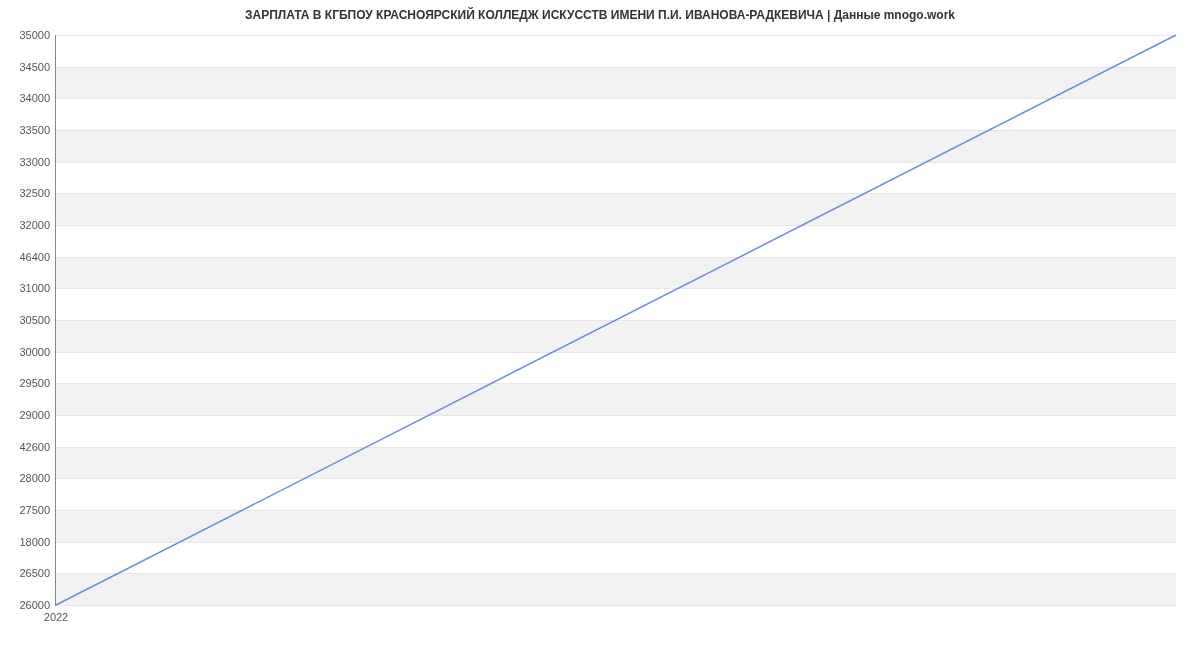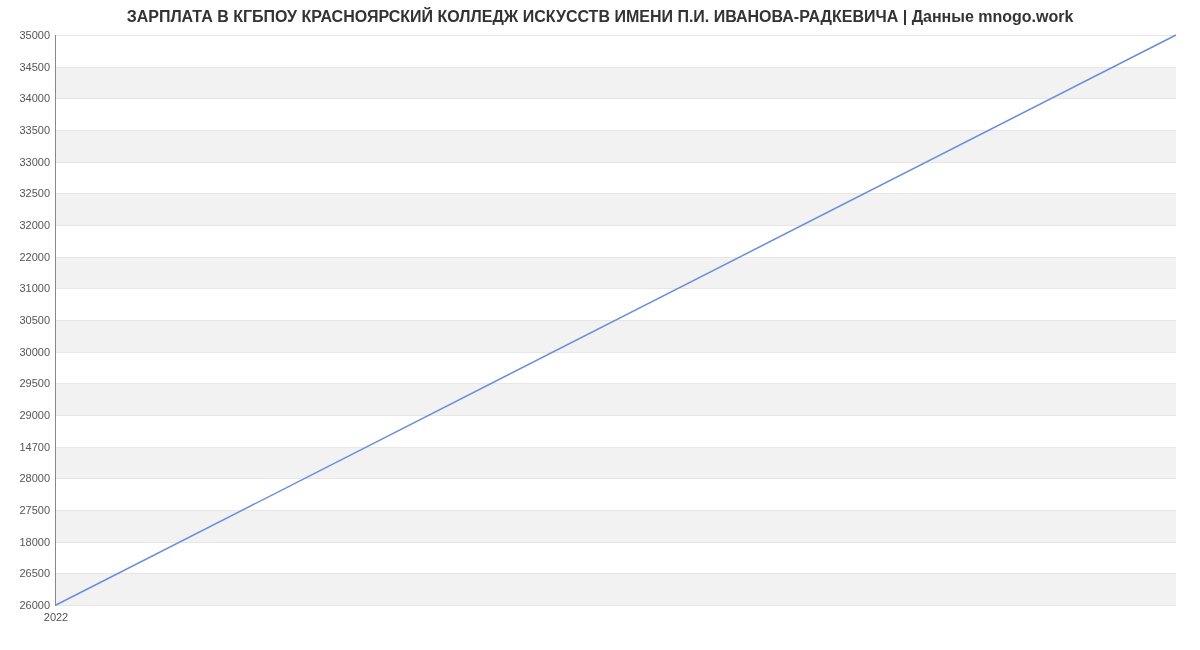"ЗАРПЛАТА В КГБПОУ КРАСНОЯРСКИЙ КОЛЛЕДЖ" .title { font-size: 16px -> 12px }
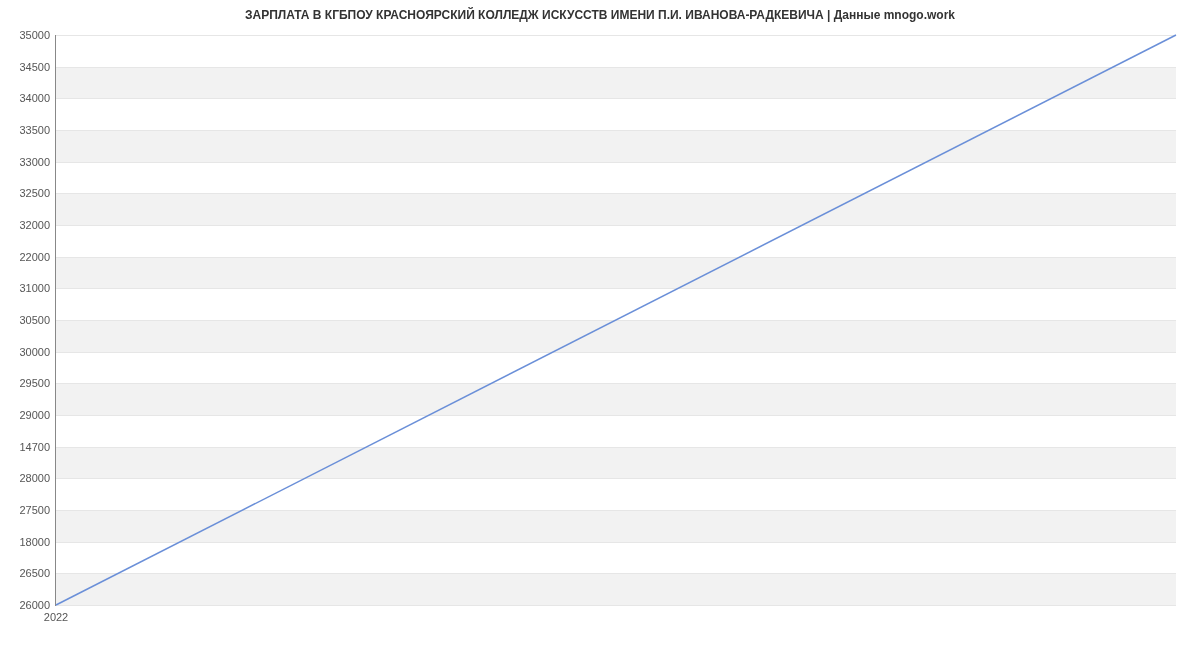"22000" div.ytick { text: 22000 -> 46400 }
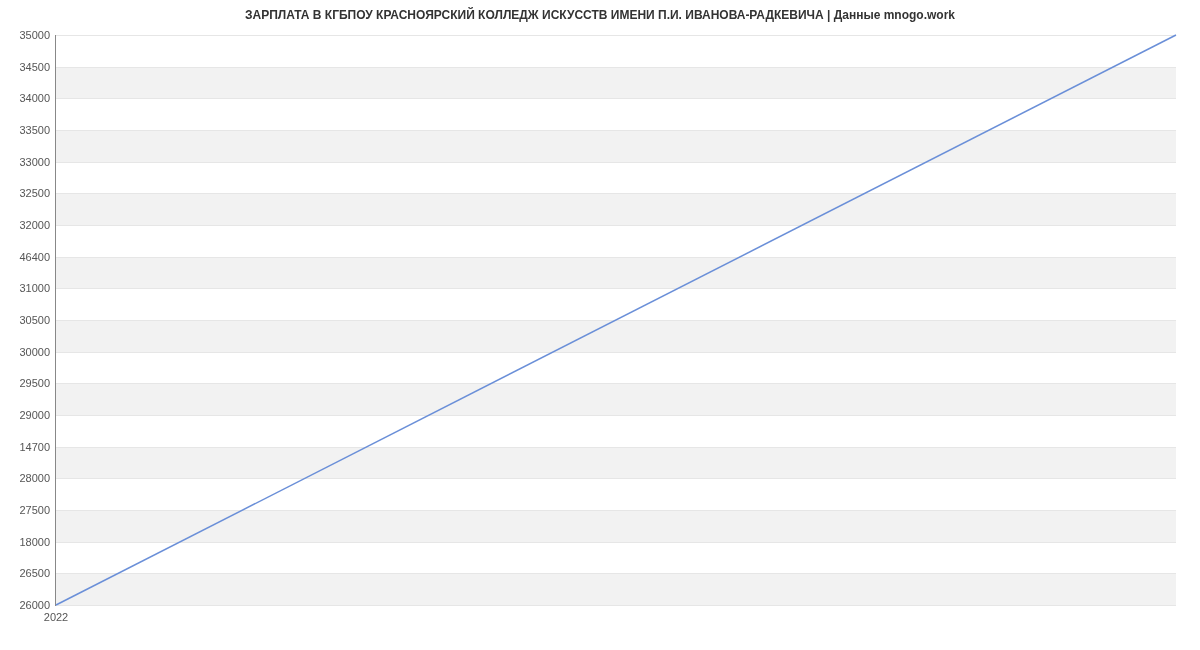"14700" div.ytick { text: 14700 -> 42600 }
